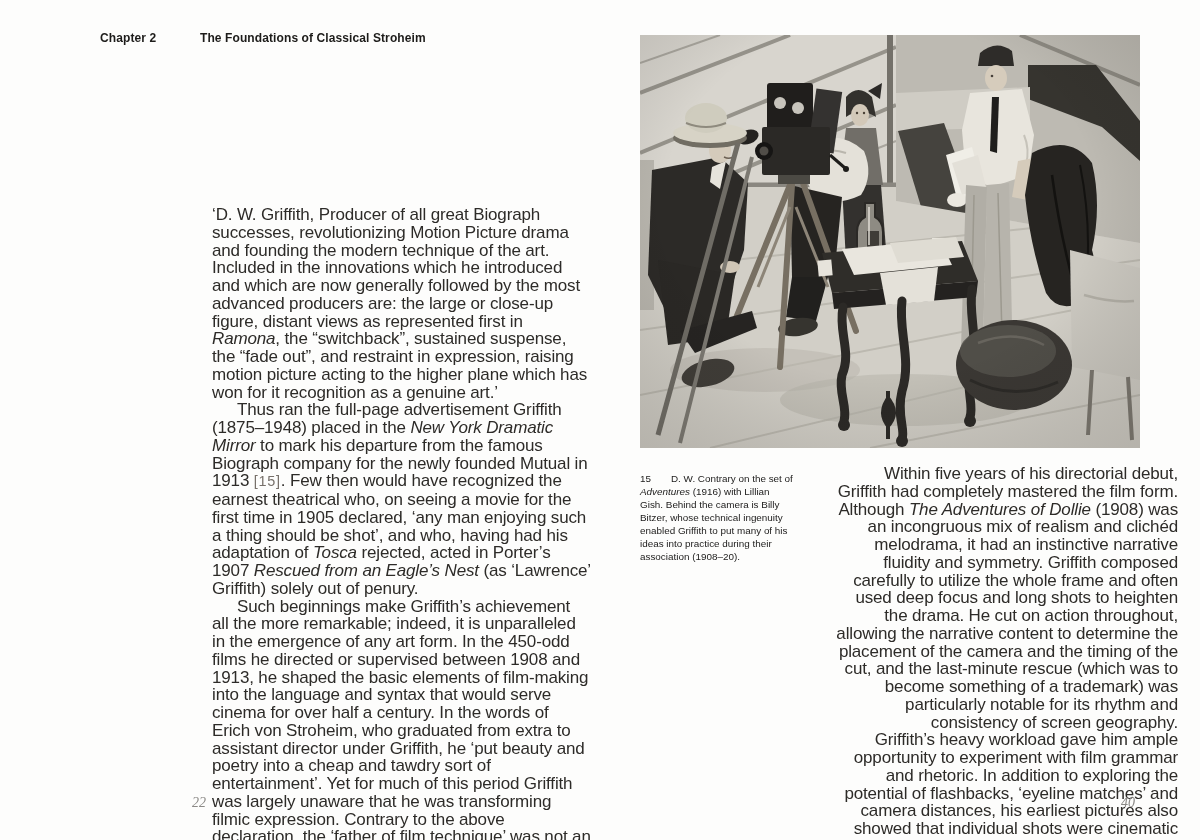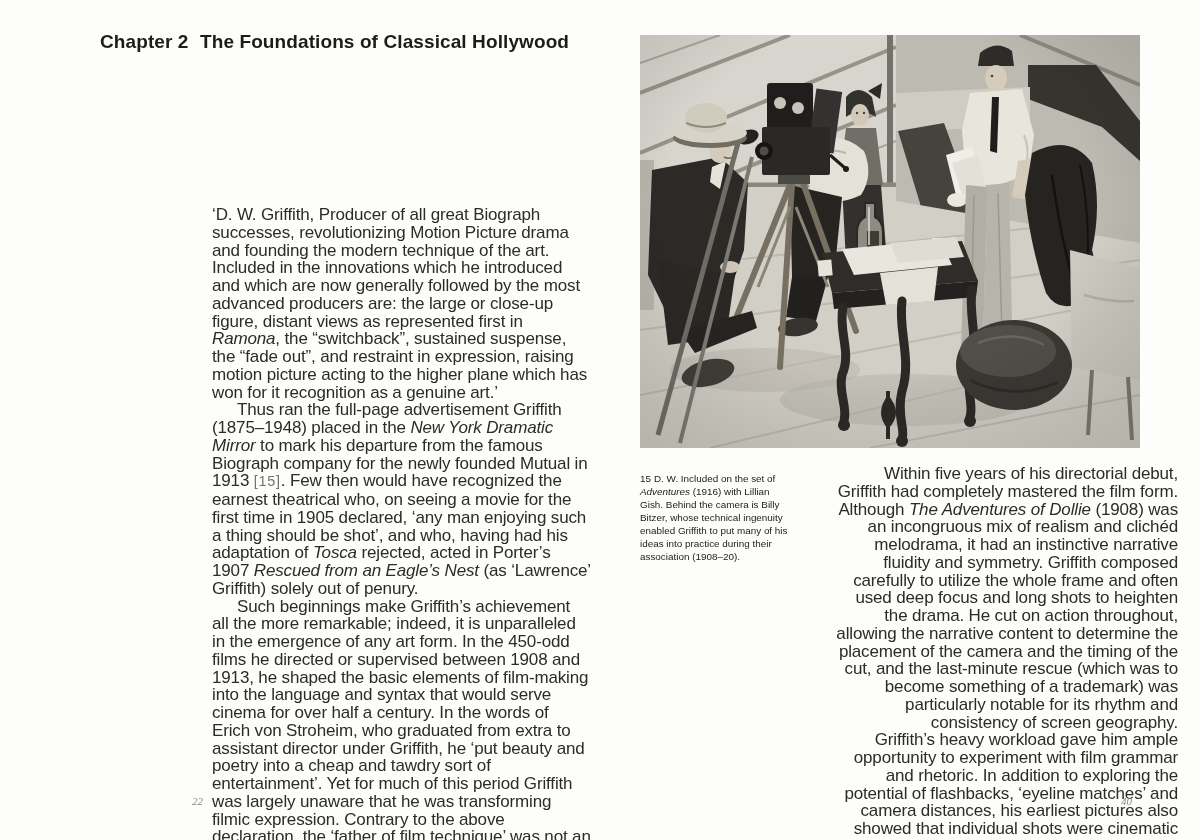"Chapter 2" .heading { font-size: 19px -> 12px }
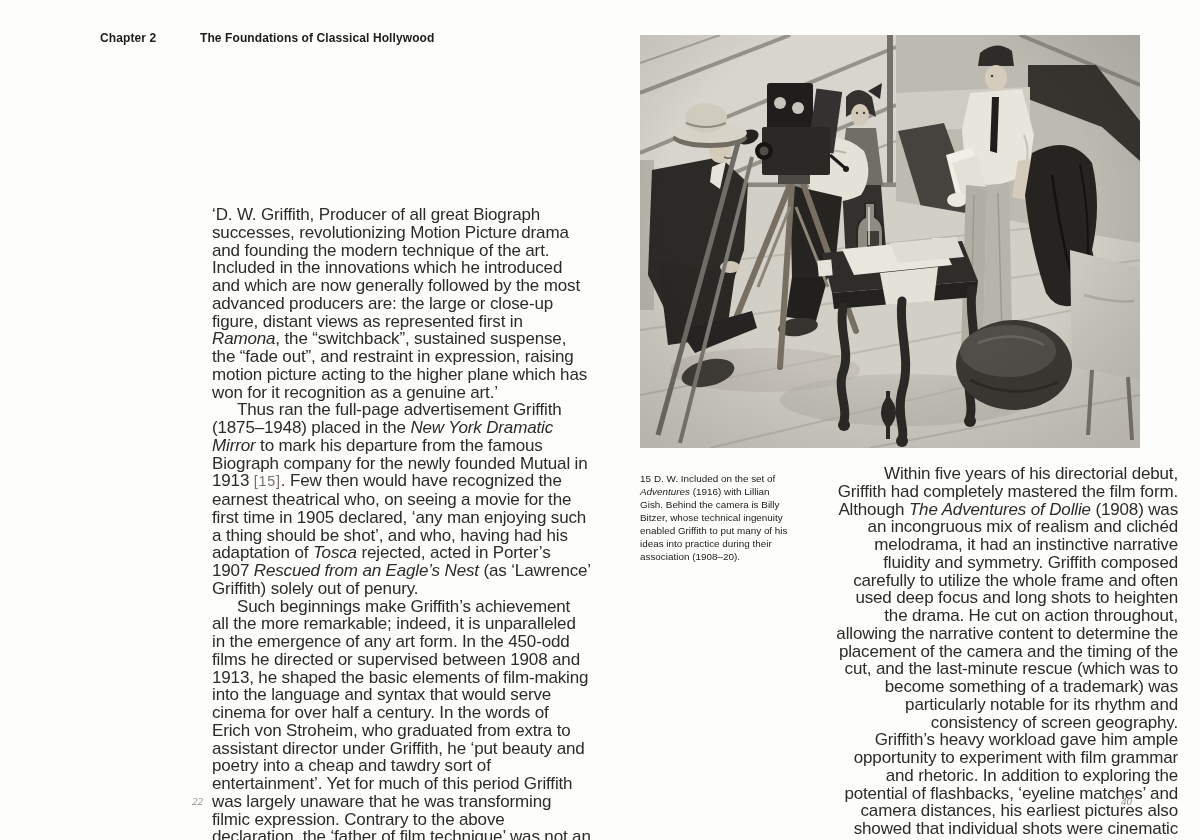"The Foundations of Classical Hollywood" span.chtitle { text: Hollywood -> Stroheim }
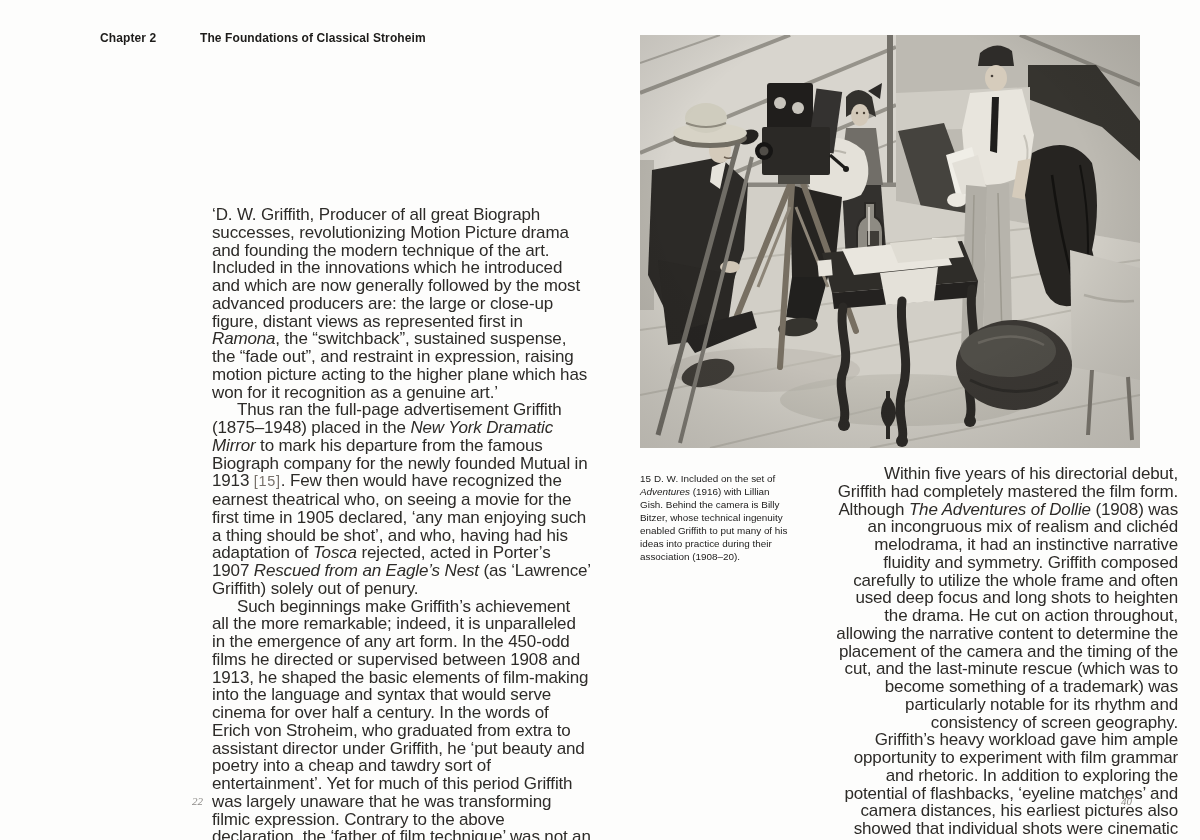"15" .cap-num { padding-right: 3px -> 20px }
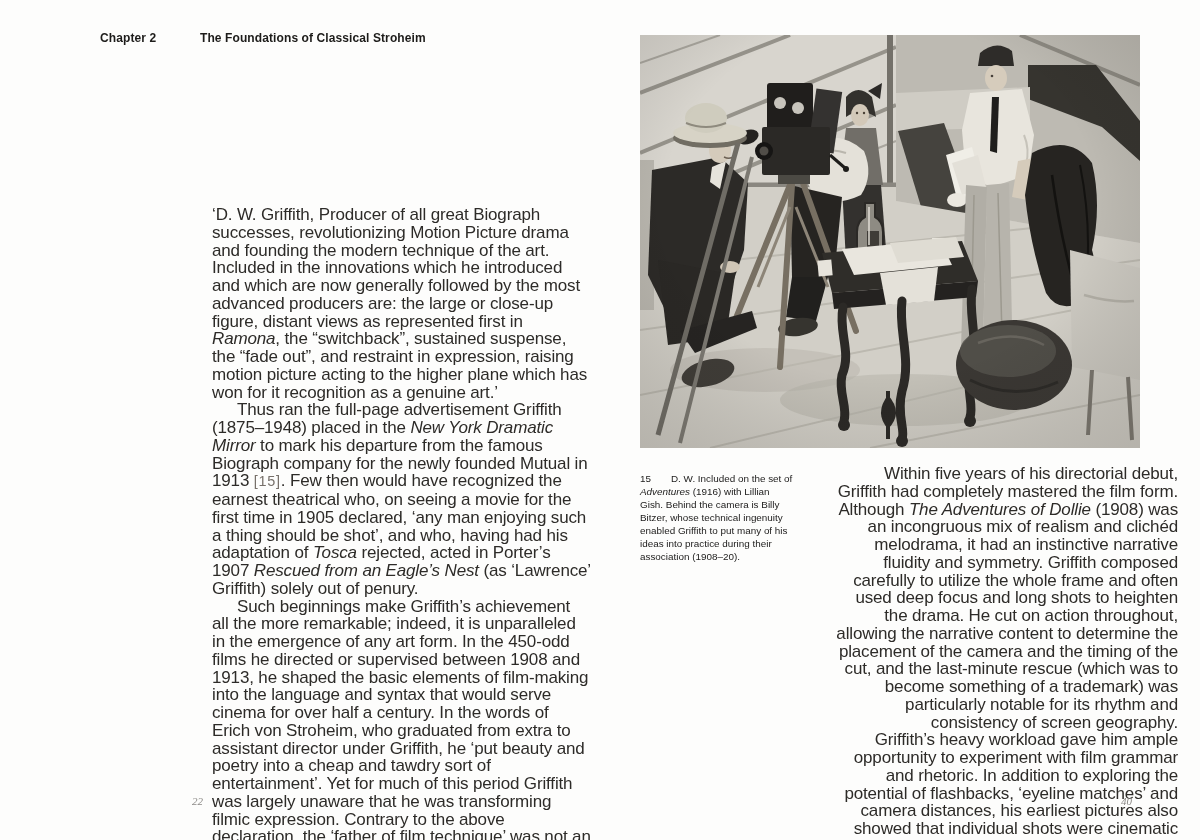"D. W. Included on the" span { text: Included -> Contrary }
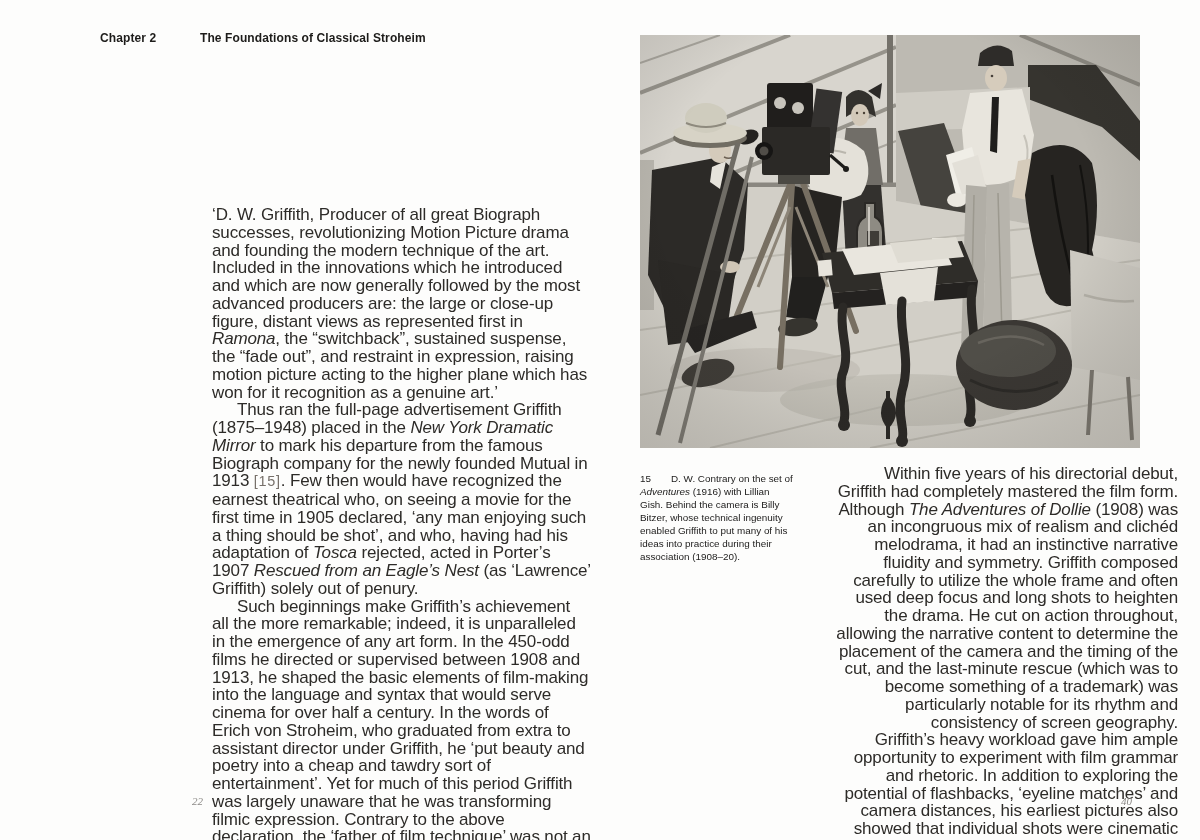"22" .pagenum { font-size: 11px -> 14px }
